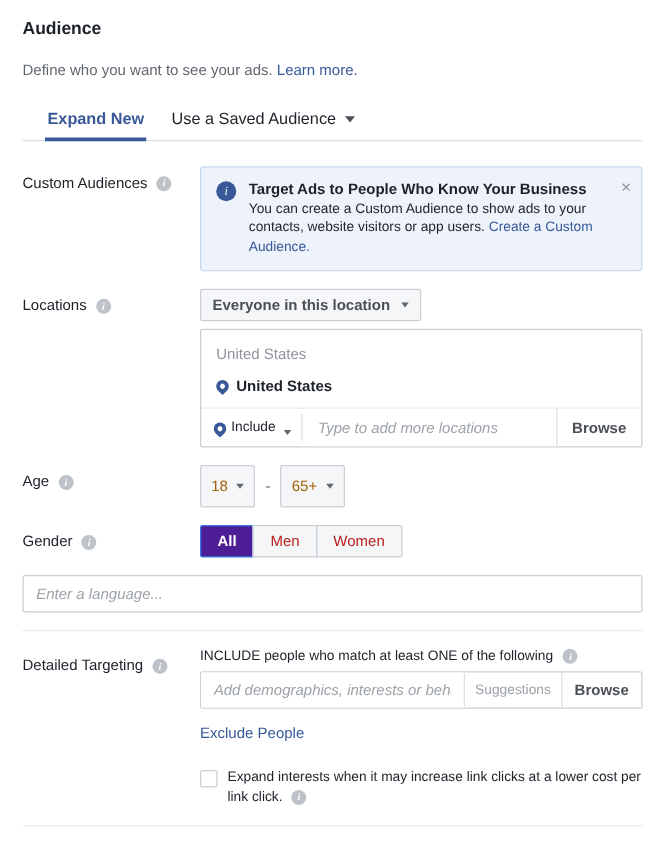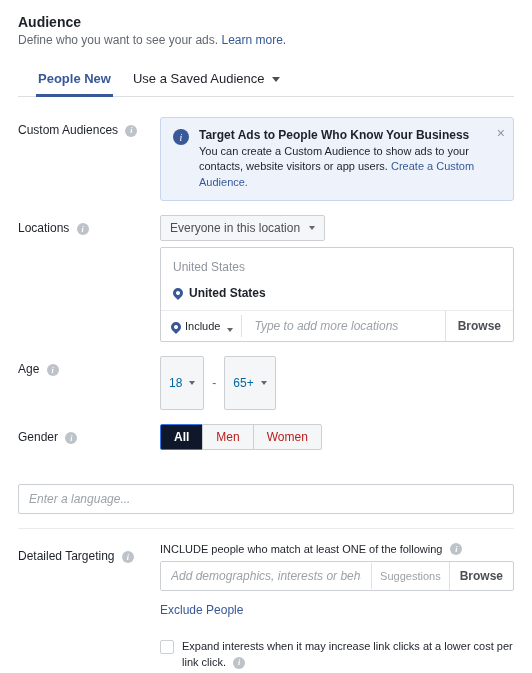"Define who you want to" .section-sub { margin-top: 3px -> 19px }
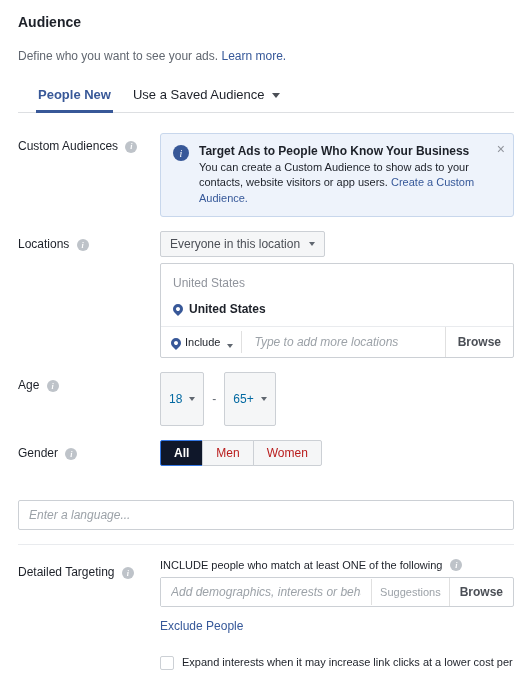"People New" div.tab { text: People -> Expand }
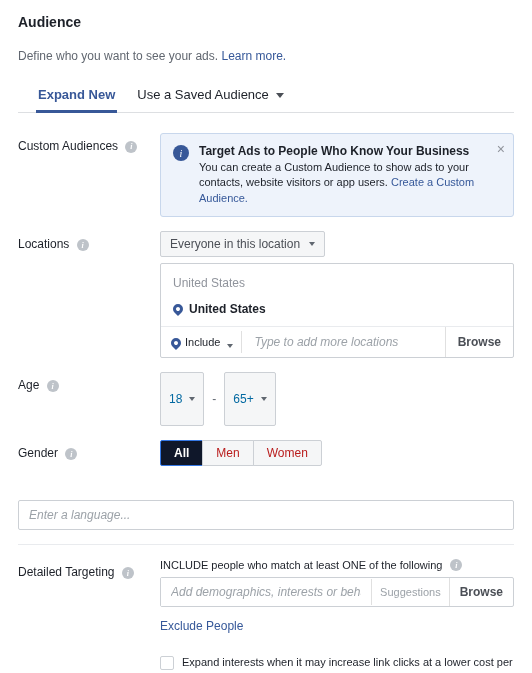"Everyone in this location" .selectish { font-weight: normal -> bold }
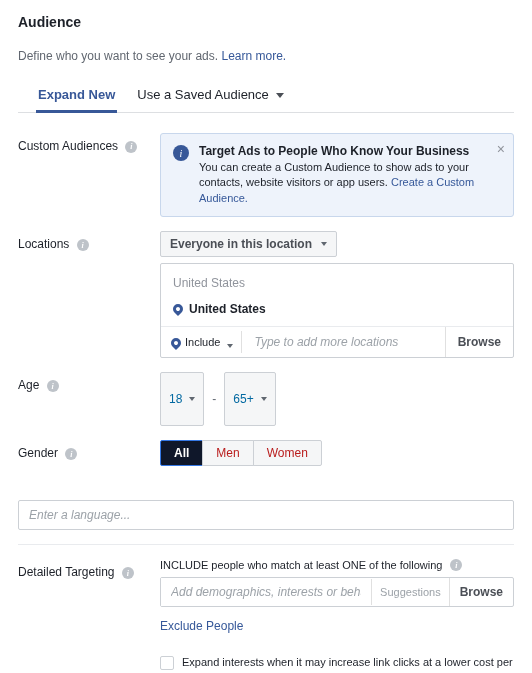"18" .age-sel { color: #0369a1 -> #a16207; padding: 19px 8px -> 9px 8px }
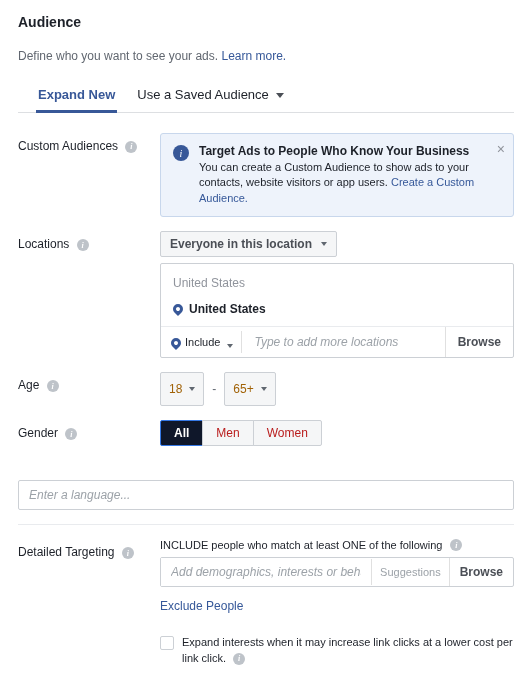"All" .btn-g.active { background: #0f172a -> #4c1d95 }
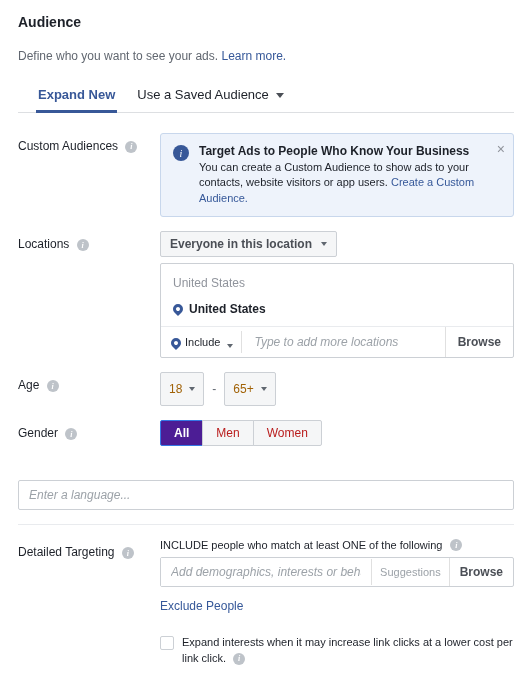"Enter a language..." .text-in { margin-top: 20px -> none }
